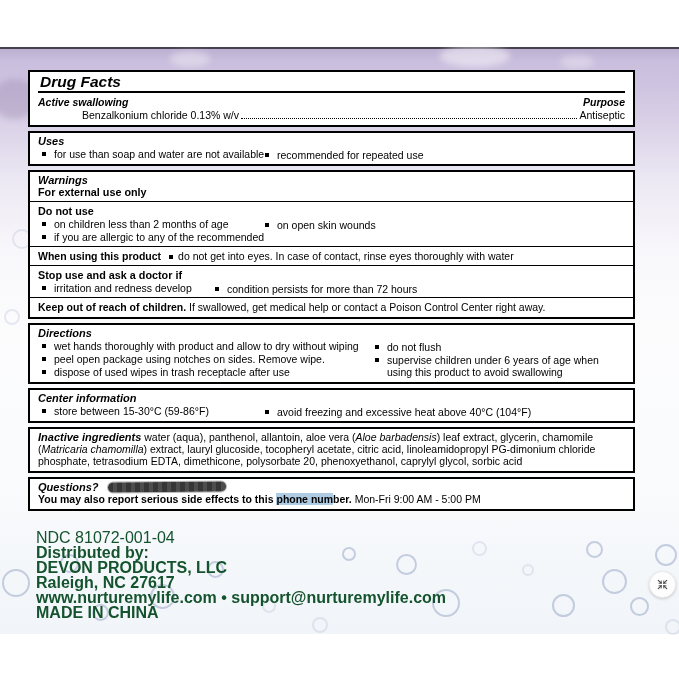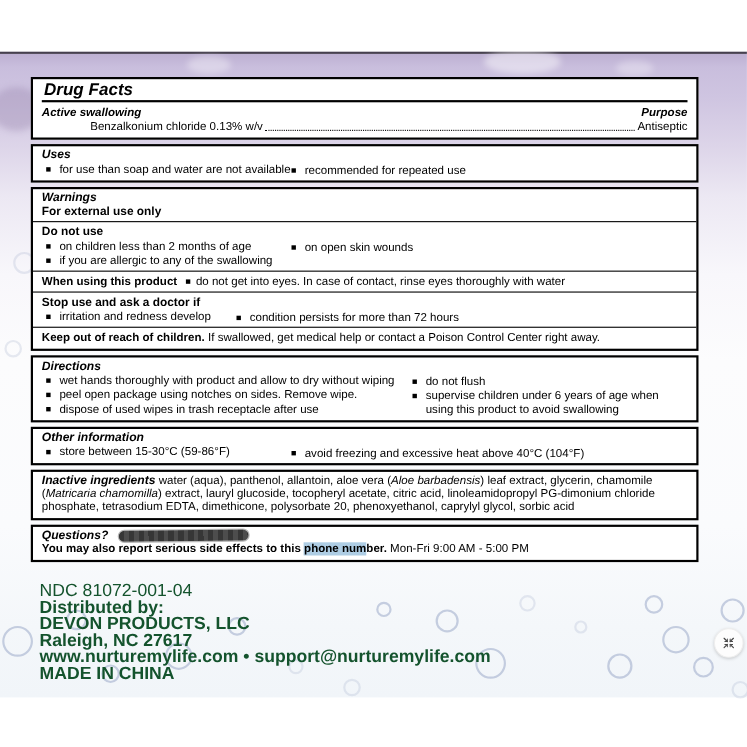"if you are allergic to" div.bullet { text: swallowing -> recommended }
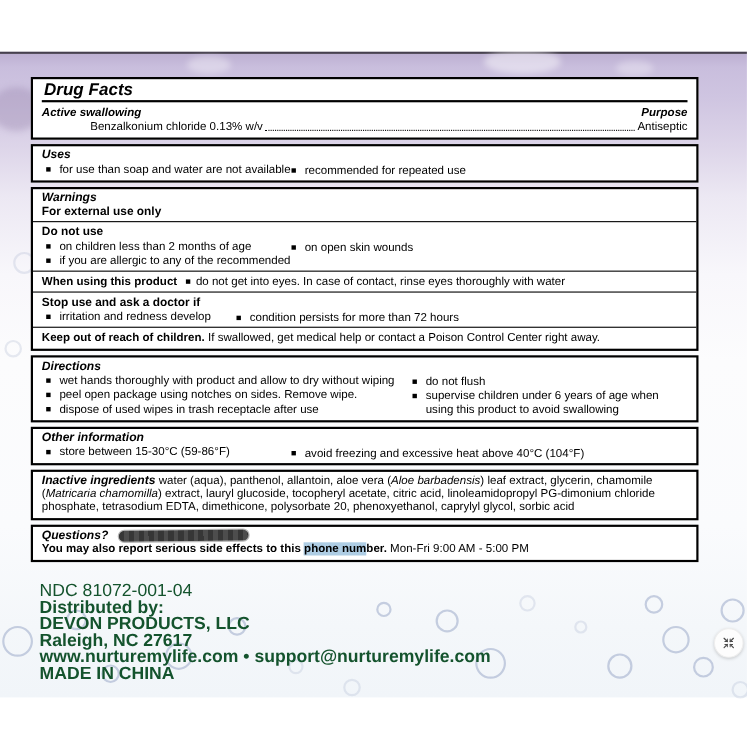"Other information" div.sec-head { text: Other -> Center }
